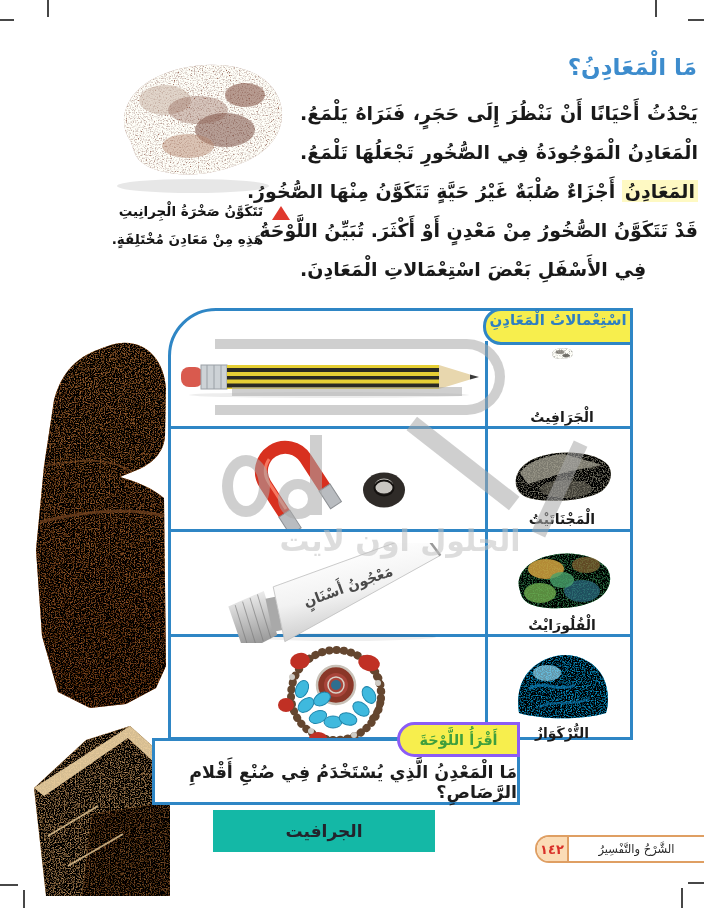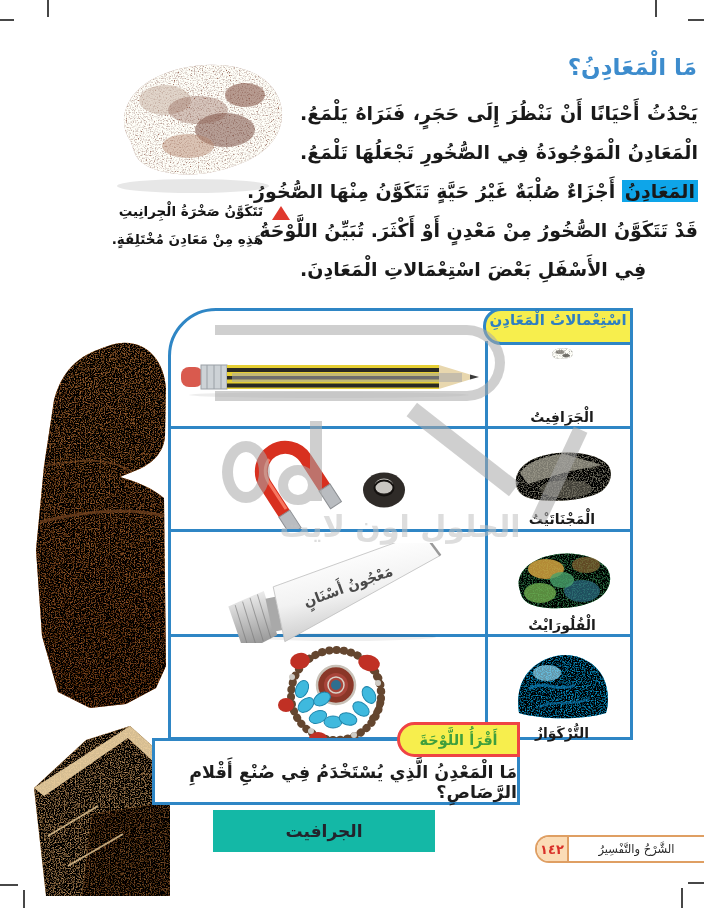"المَعَادِنُ" .hl { background: #0ea5e9 -> #fef9c3 }
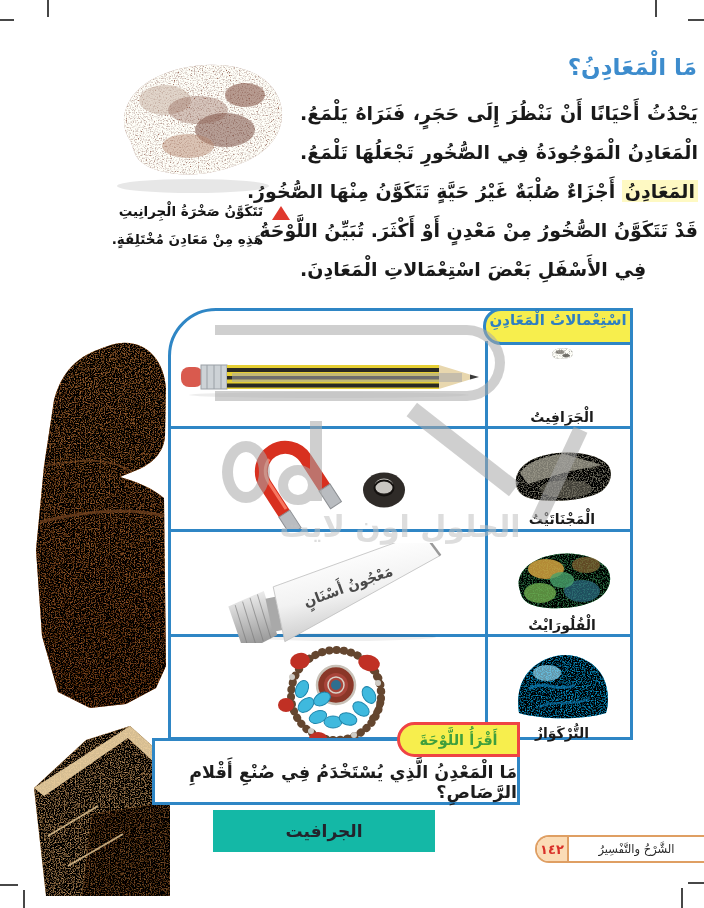"الحلول اون لايت" div.abs { top: 313px -> 327px }
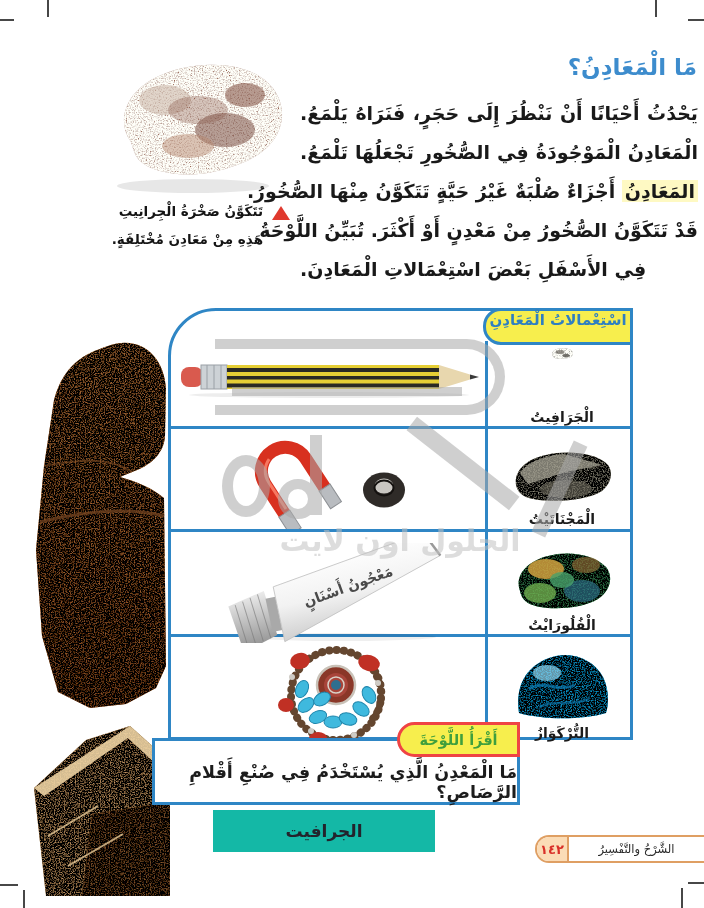"أَقْرَأُ اللَّوْحَةَ" .readpill { border: 3px solid #ef4444 -> 3px solid #8b5cf6 }
